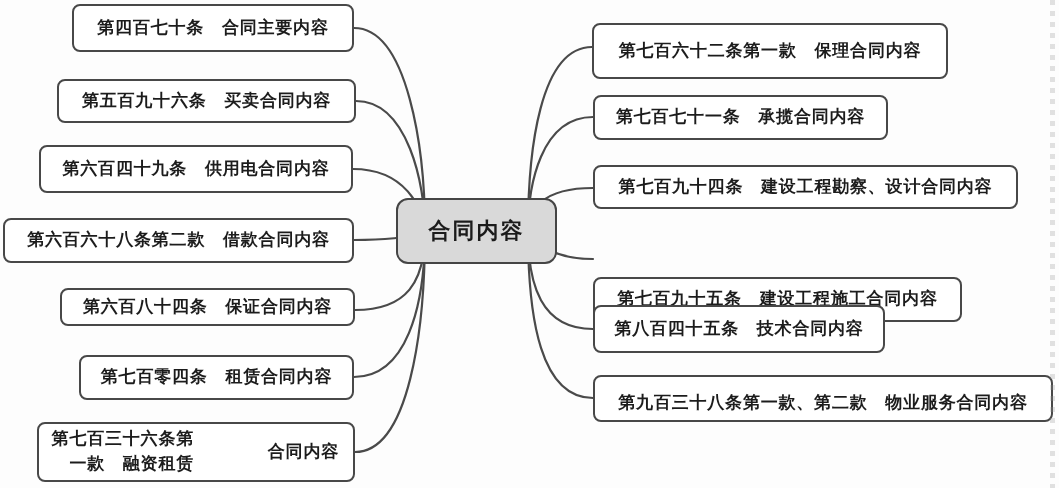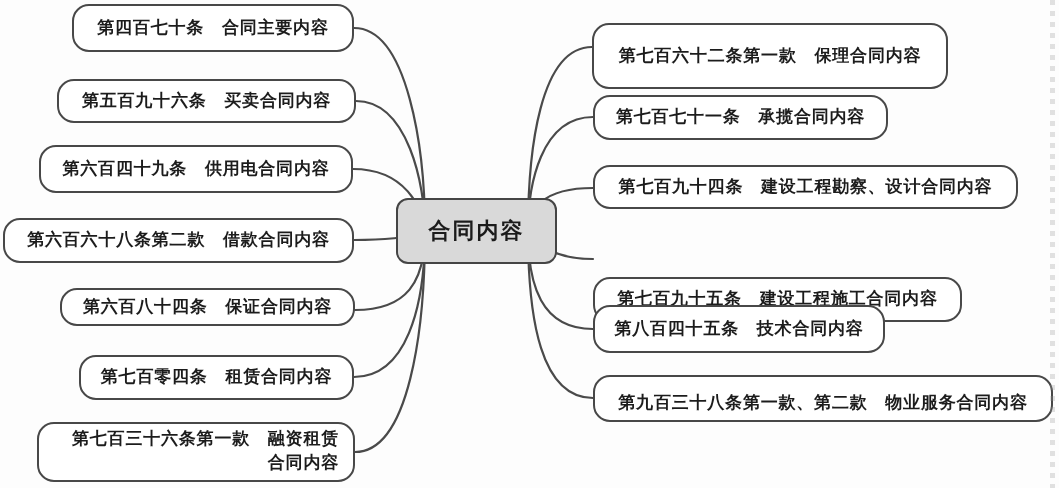"第四百七十条 合同主要内容" .node { border-radius: 17px -> 8px }
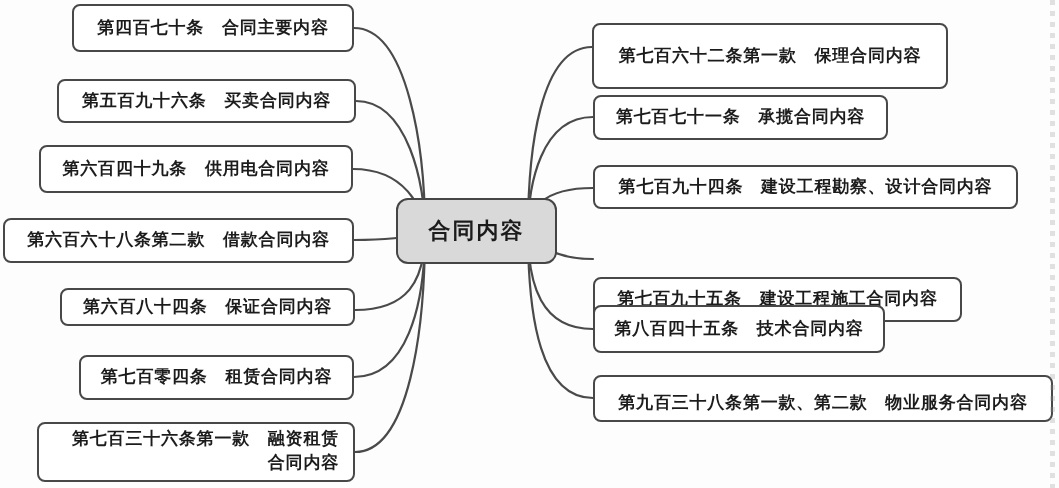"第七百六十二条第一款 保理合同内容" div.node { height: 66px -> 56px }
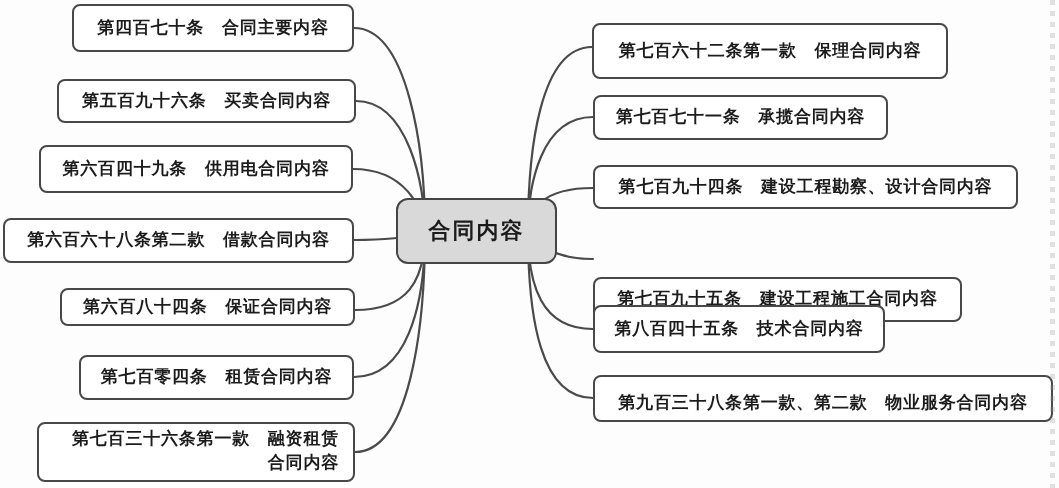"第七百三十六条第一款 融资租赁" div.node { flex-direction: column -> row }
